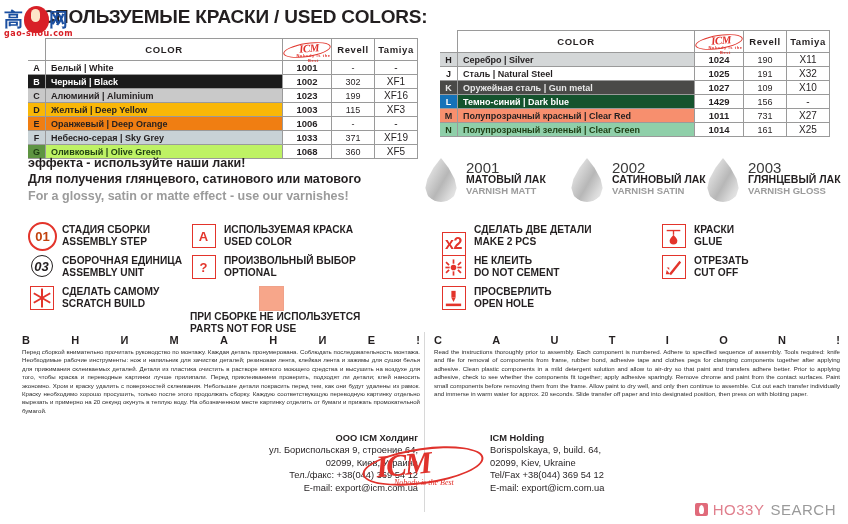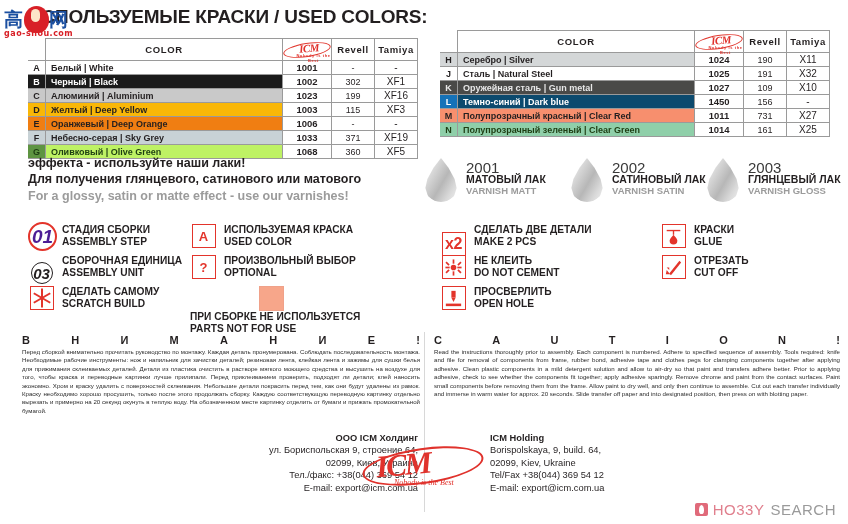"Темно-синий | Dark blue" td.c-name { background: #0c4a6e -> #14532d }
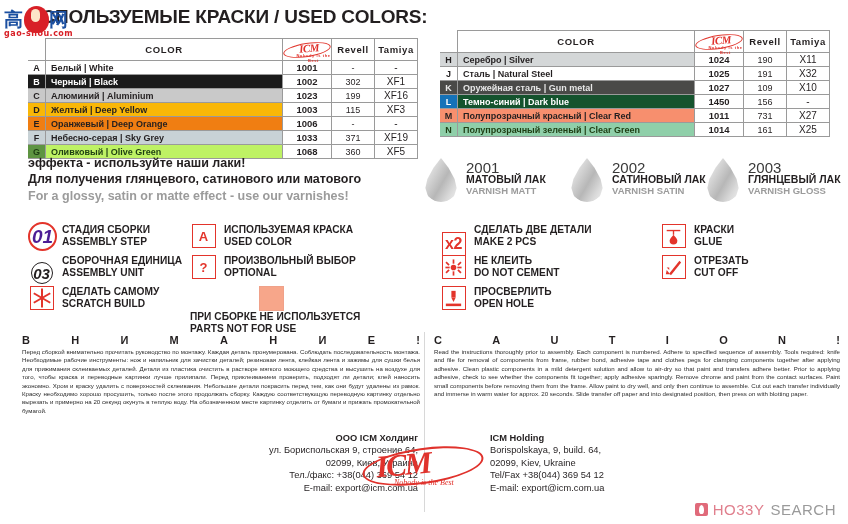"1450" td.c-num { text: 1450 -> 1429 }
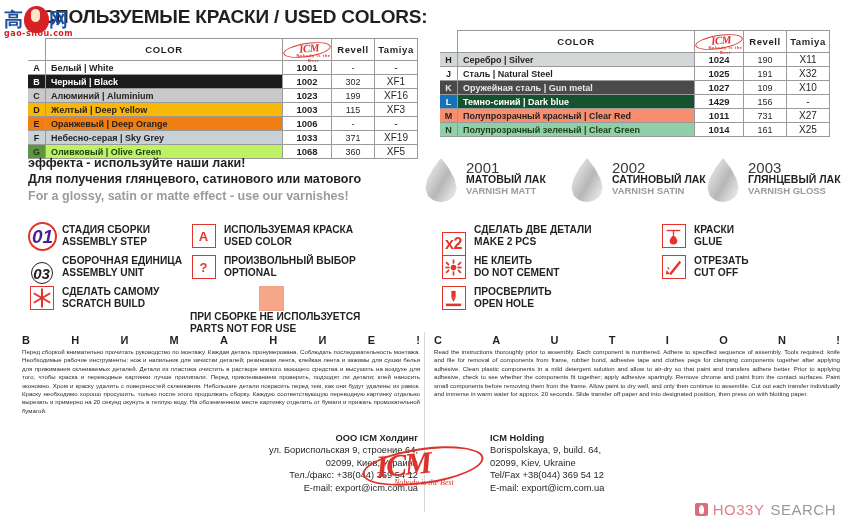"01" .sym-circle { color: #4c1d95 -> #c2410c; font-size: 19px -> 13px; font-style: italic -> none }
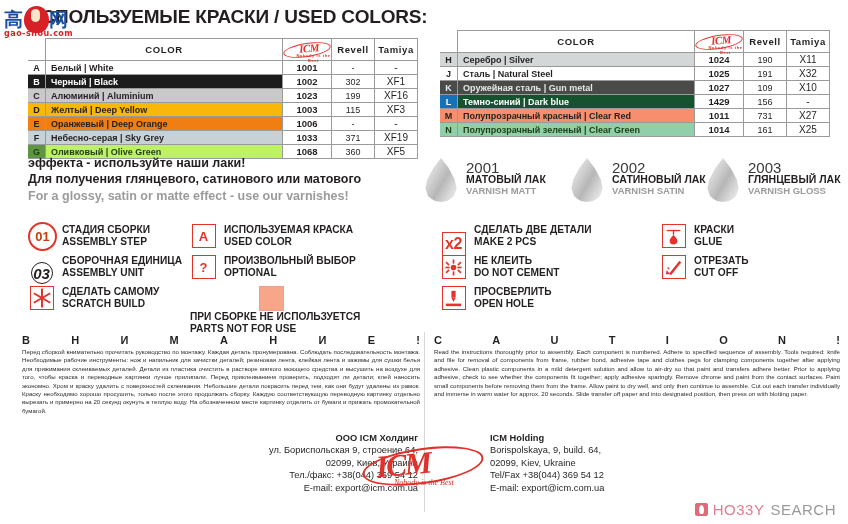"03" .sym-circle-thin { font-size: 15px -> 13px; margin: 9px auto -> 2px auto }
